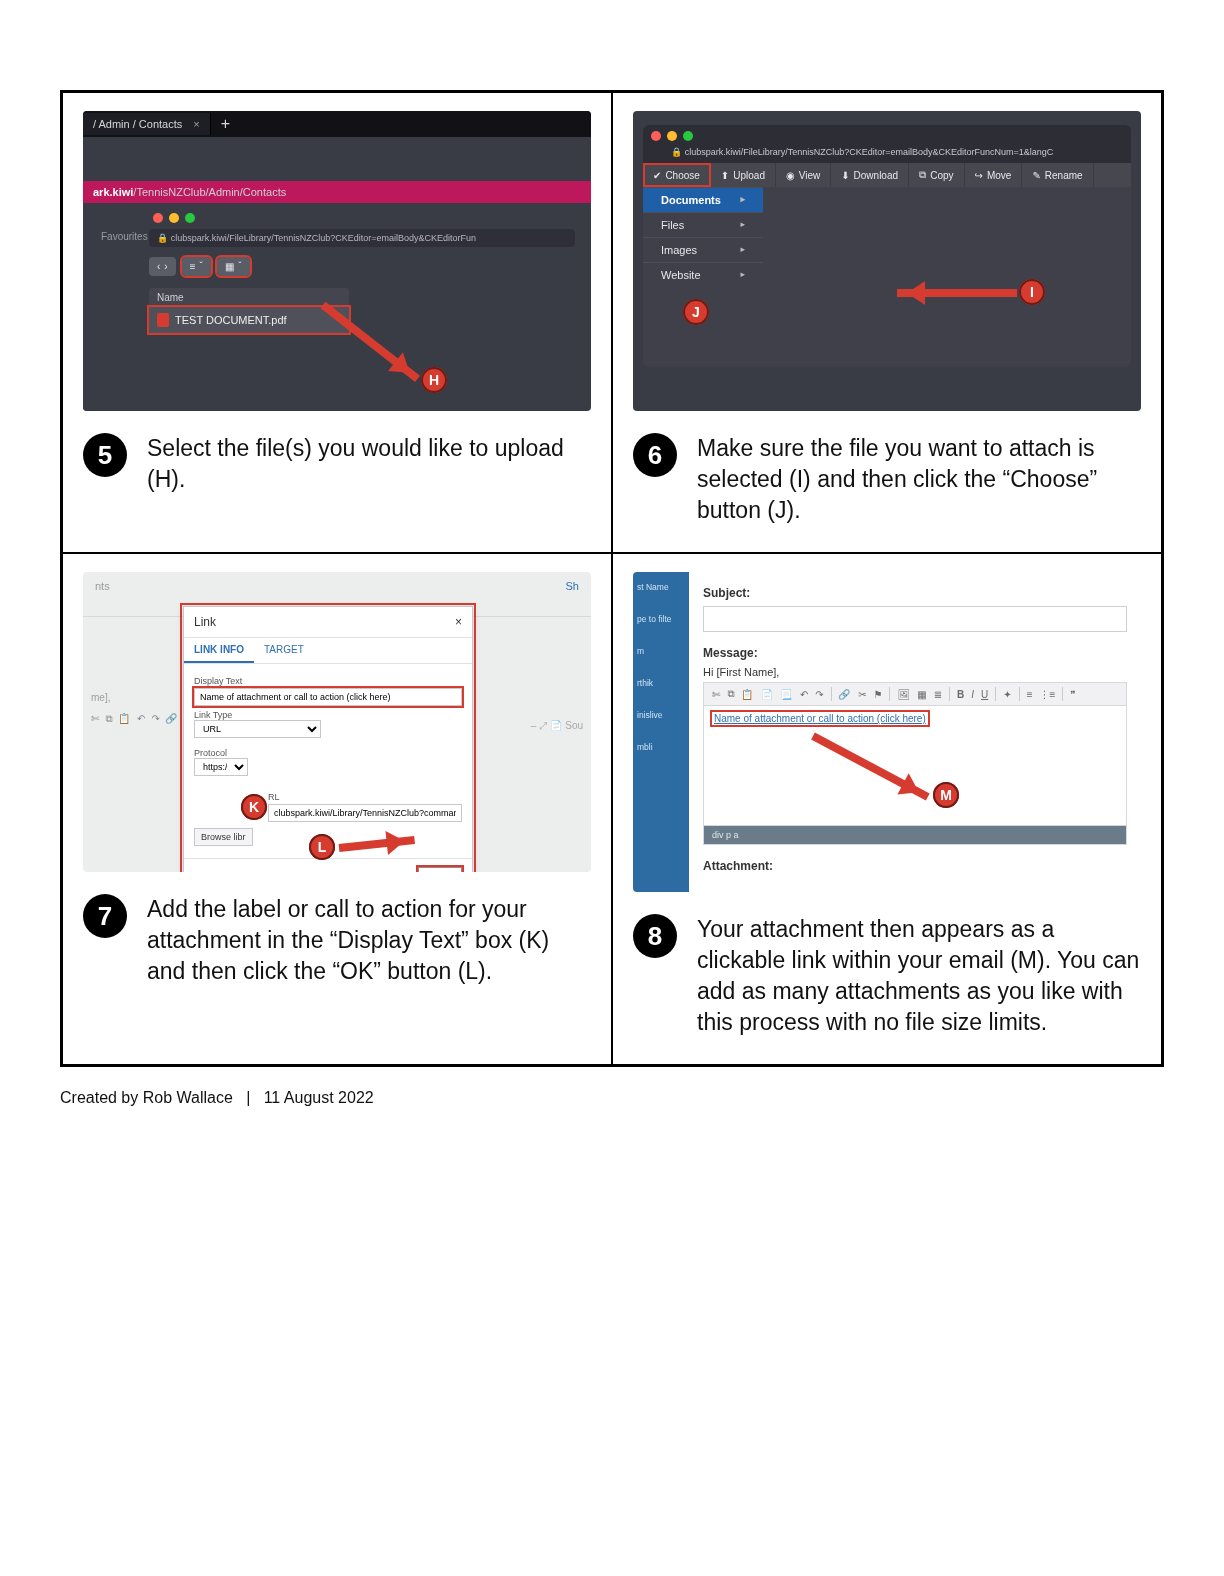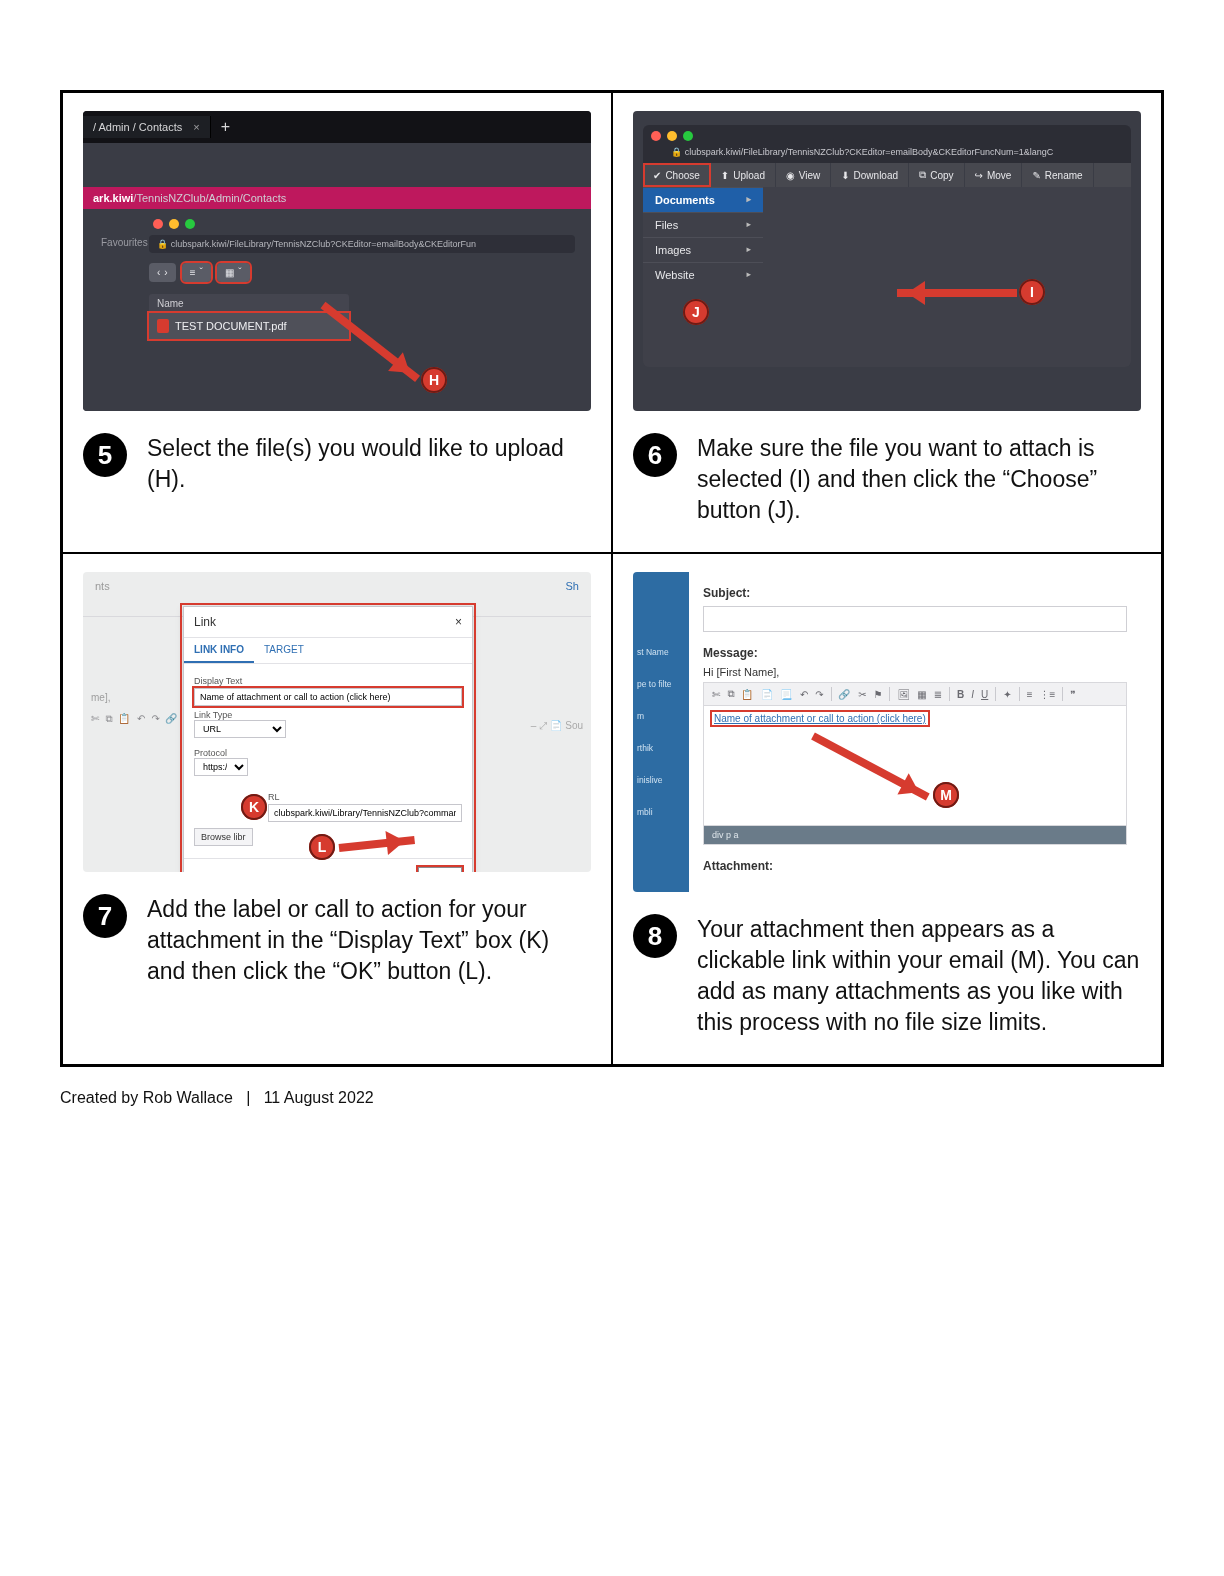"/ Admin / Contacts ×" .s5-tabbar { height: 32px -> 26px }
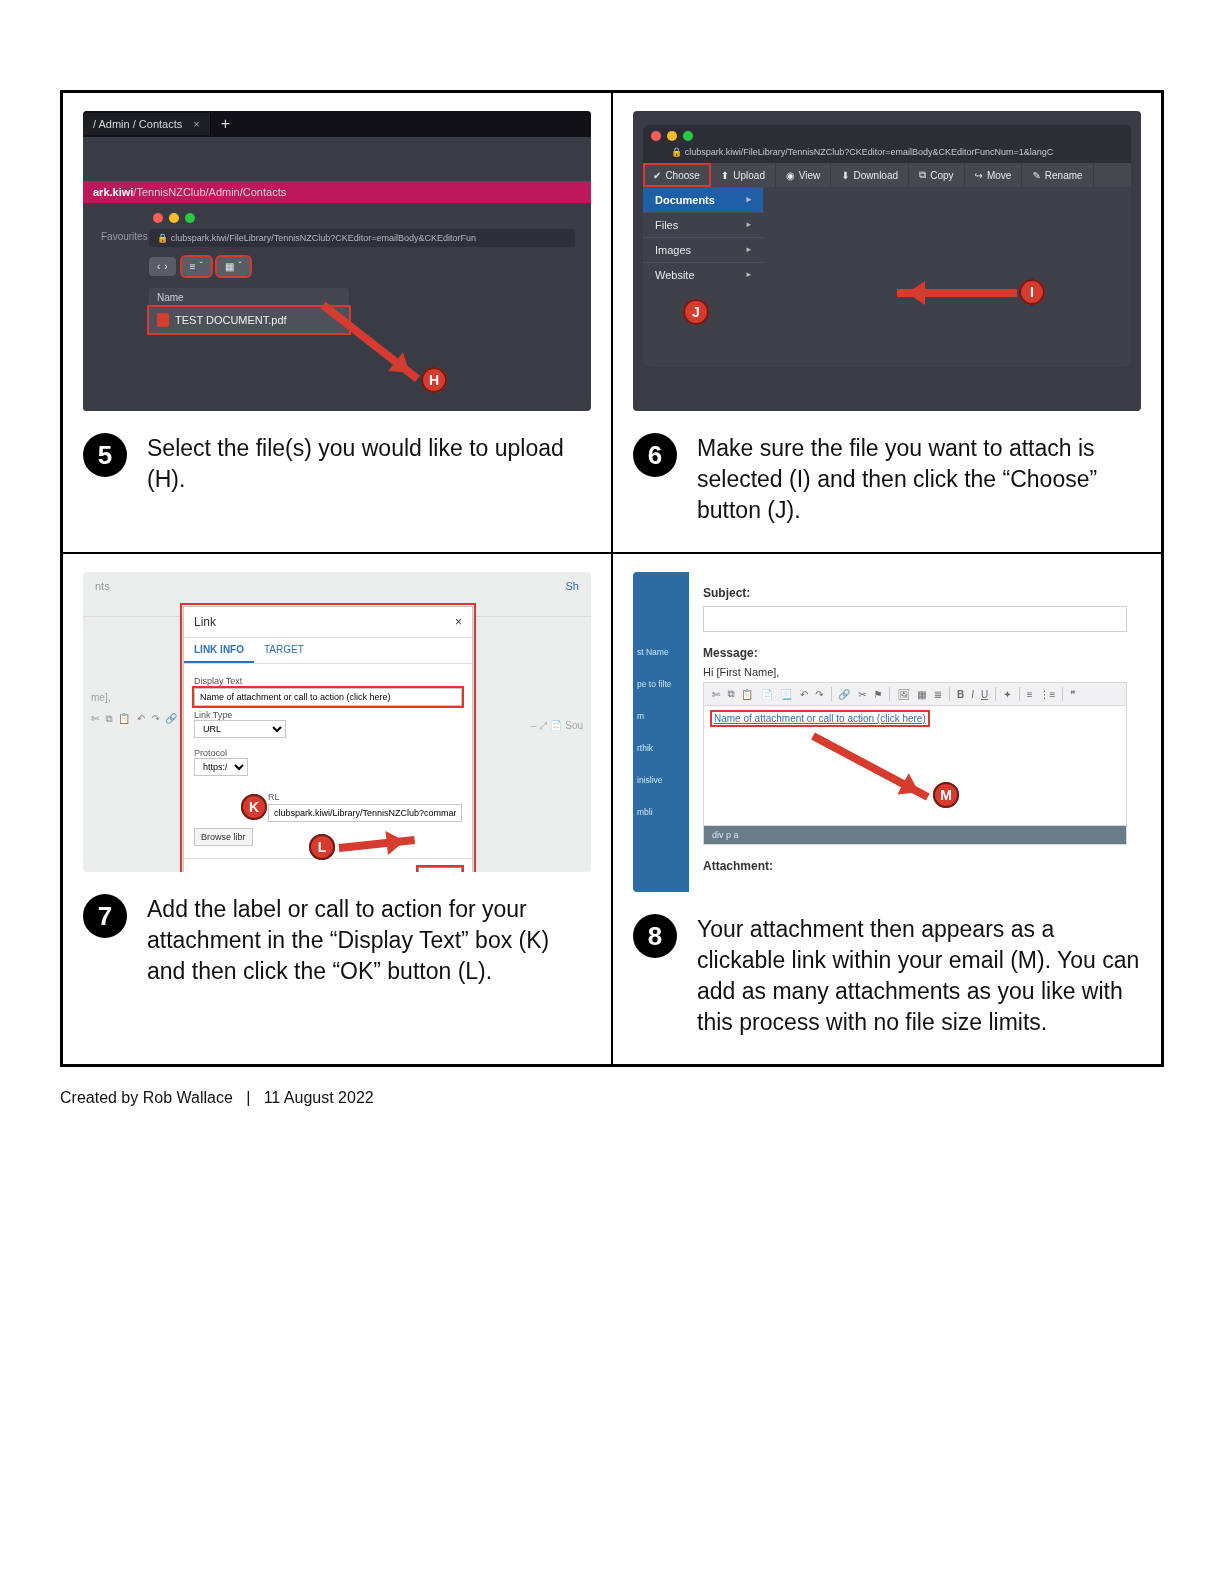"Documents" .s6-side .cat { padding: 6px 12px -> 6px 18px }
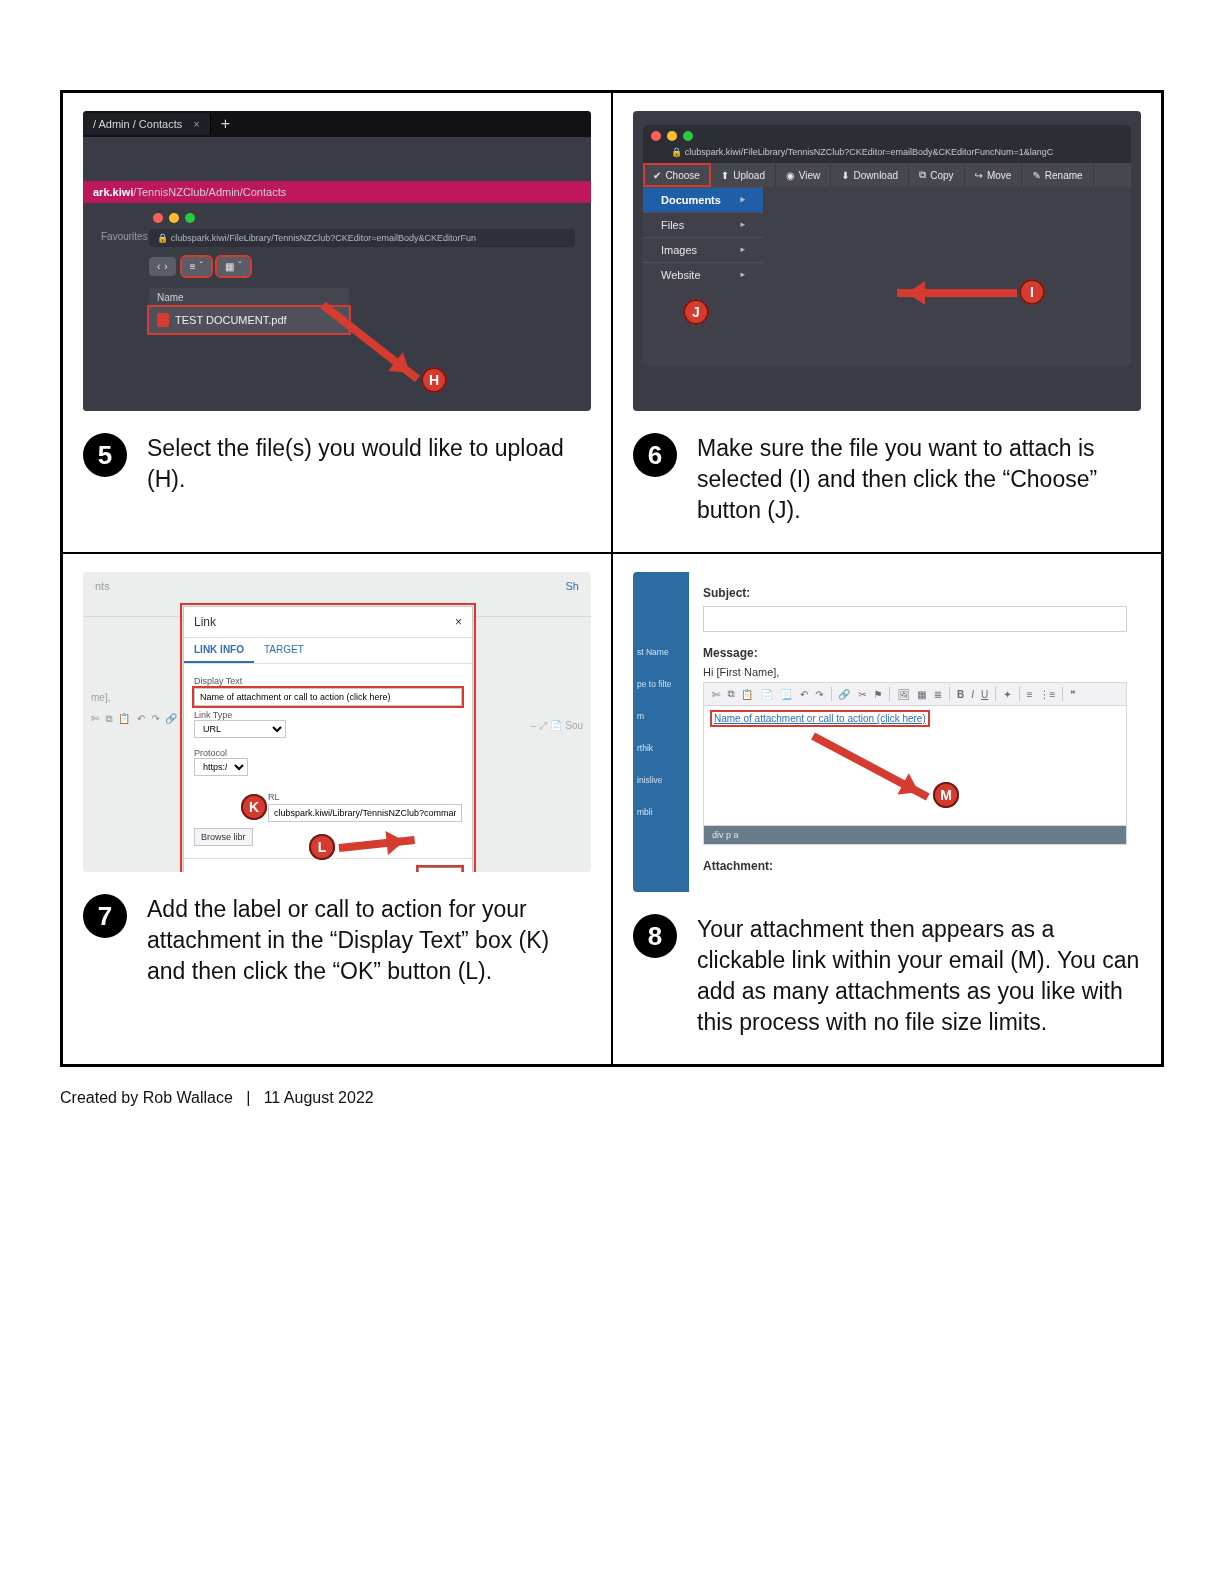"st Name" .s8-side { justify-content: center -> none }
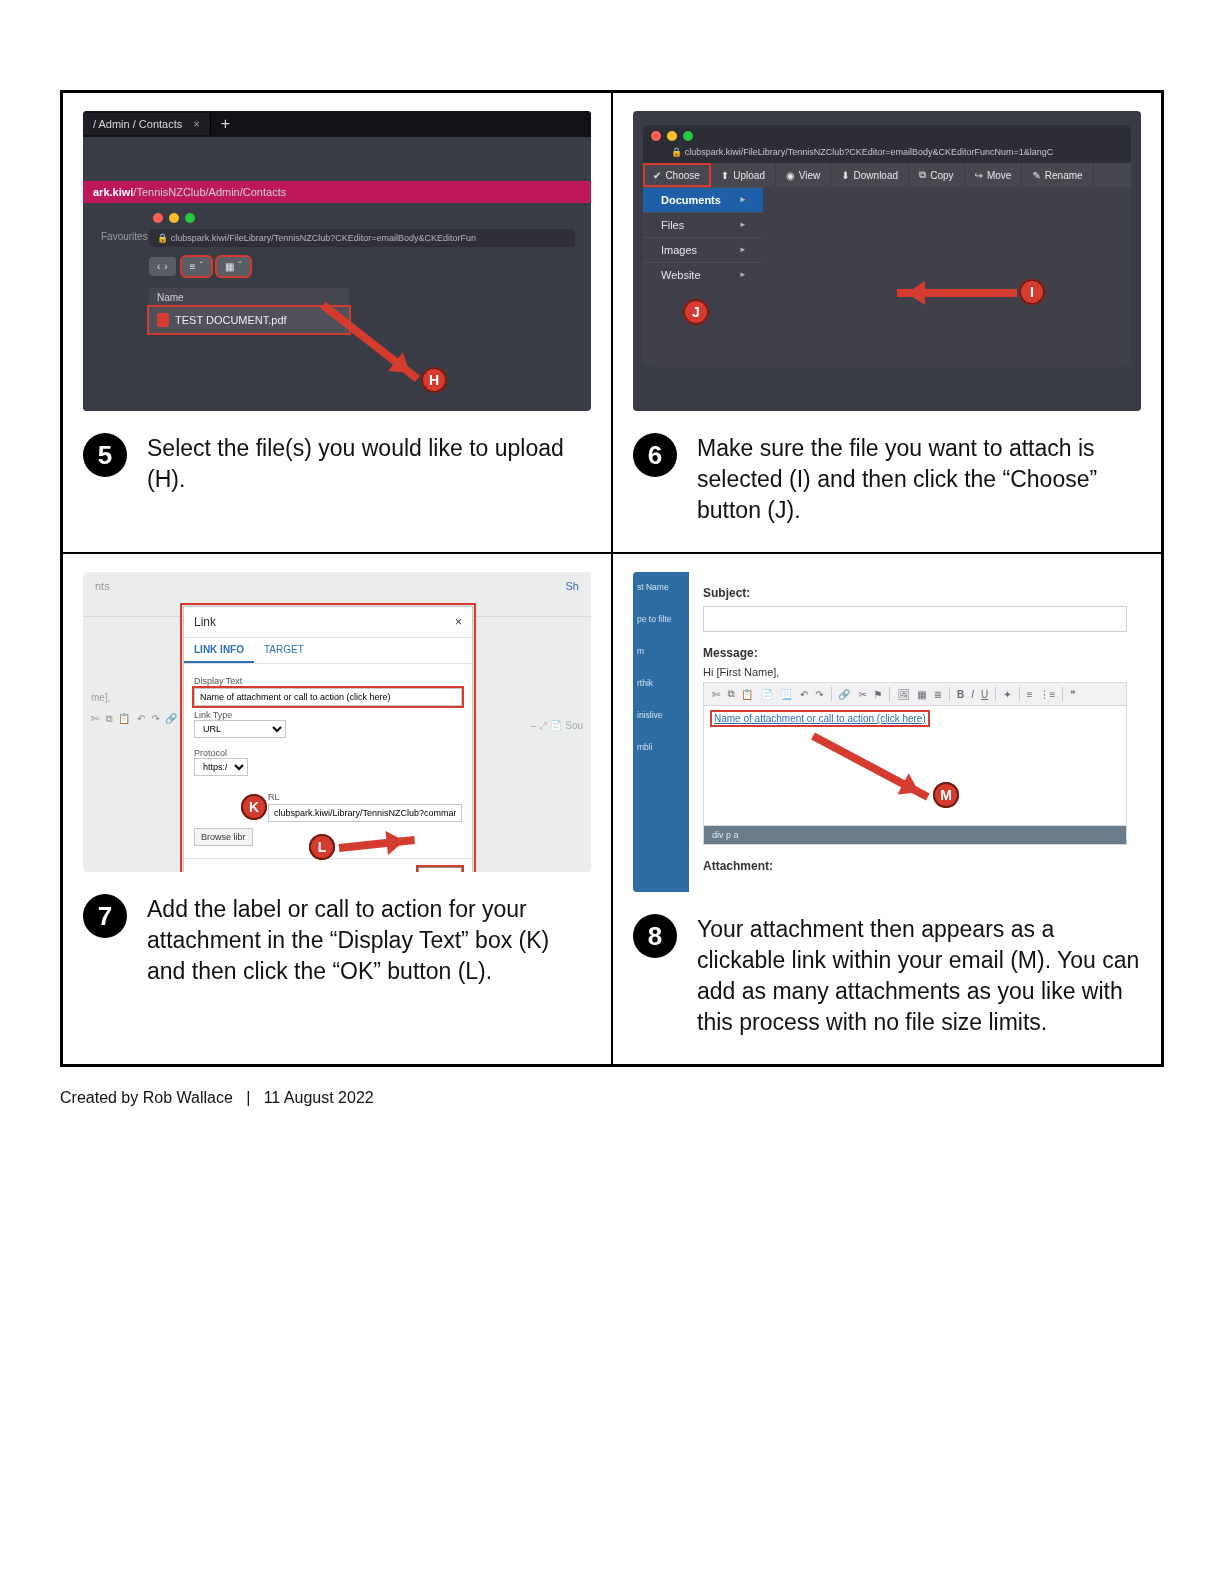"URL" select.sel { width: 92px -> 127px }
